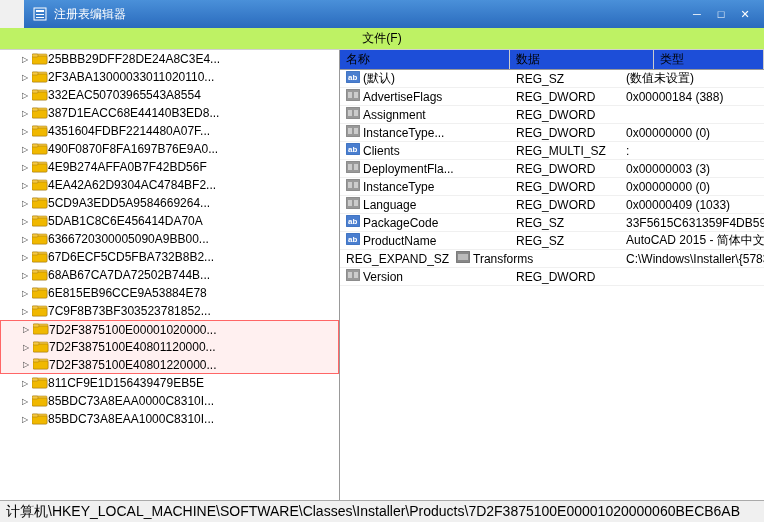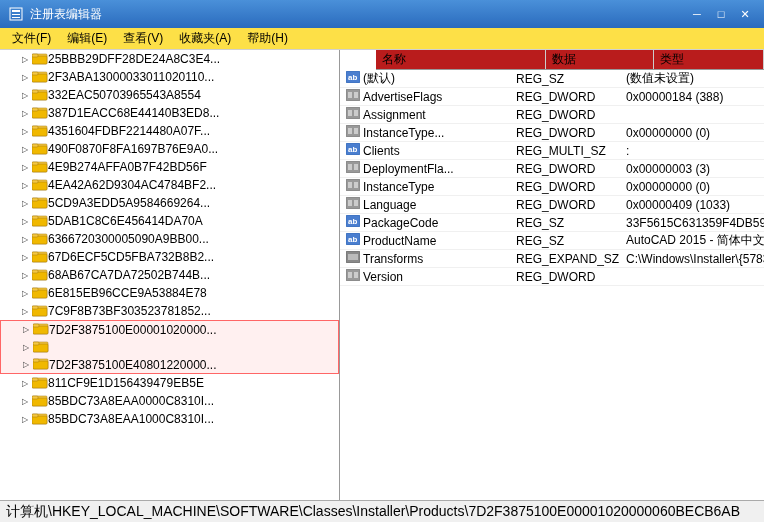"注册表编辑器" .title-bar { margin-left: none -> 24px }
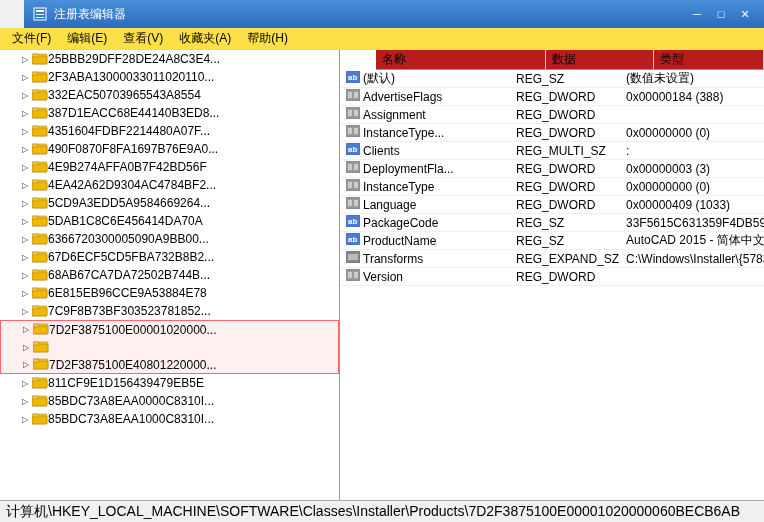"文件(F)" .menu-bar { background: #fde047 -> #bef264; flex-direction: none -> column }
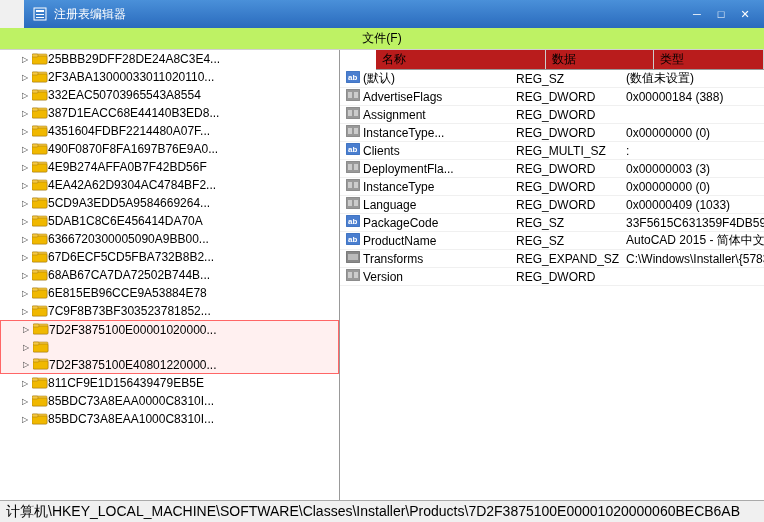"名称" .table-header { background: #b91c1c -> #1d4ed8; margin-left: 36px -> none }
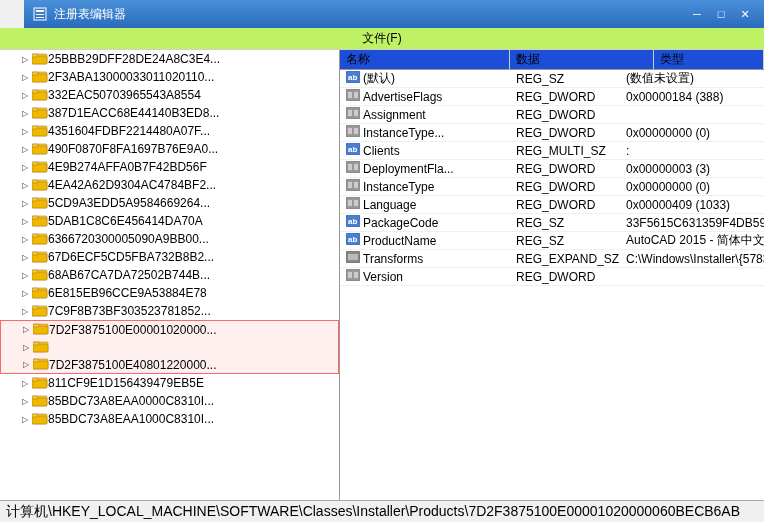"Transforms" div.table-cell { order: before "REG_EXPAND_SZ" -> after "REG_EXPAND_SZ" }
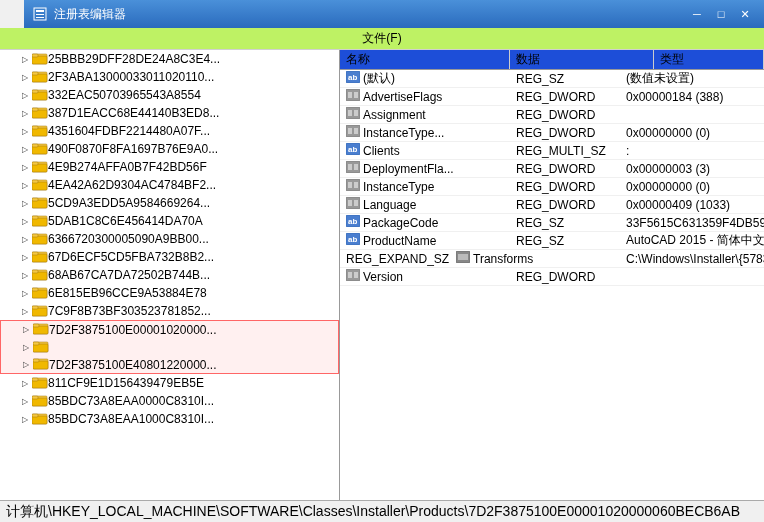"7D2F3875100E40801120000..." span { html: none -> <span>7D2F3875100E40801120000...</span> }
